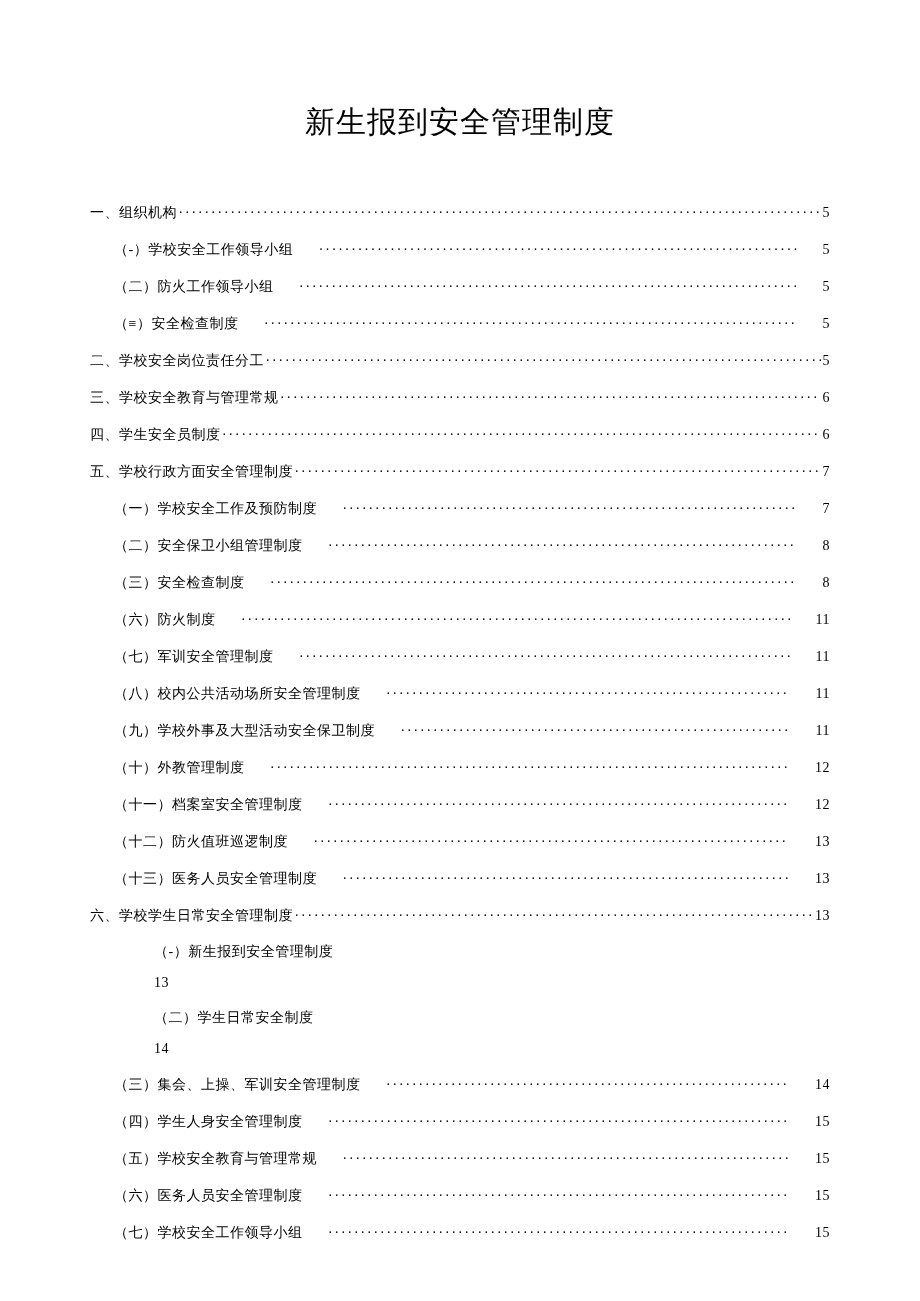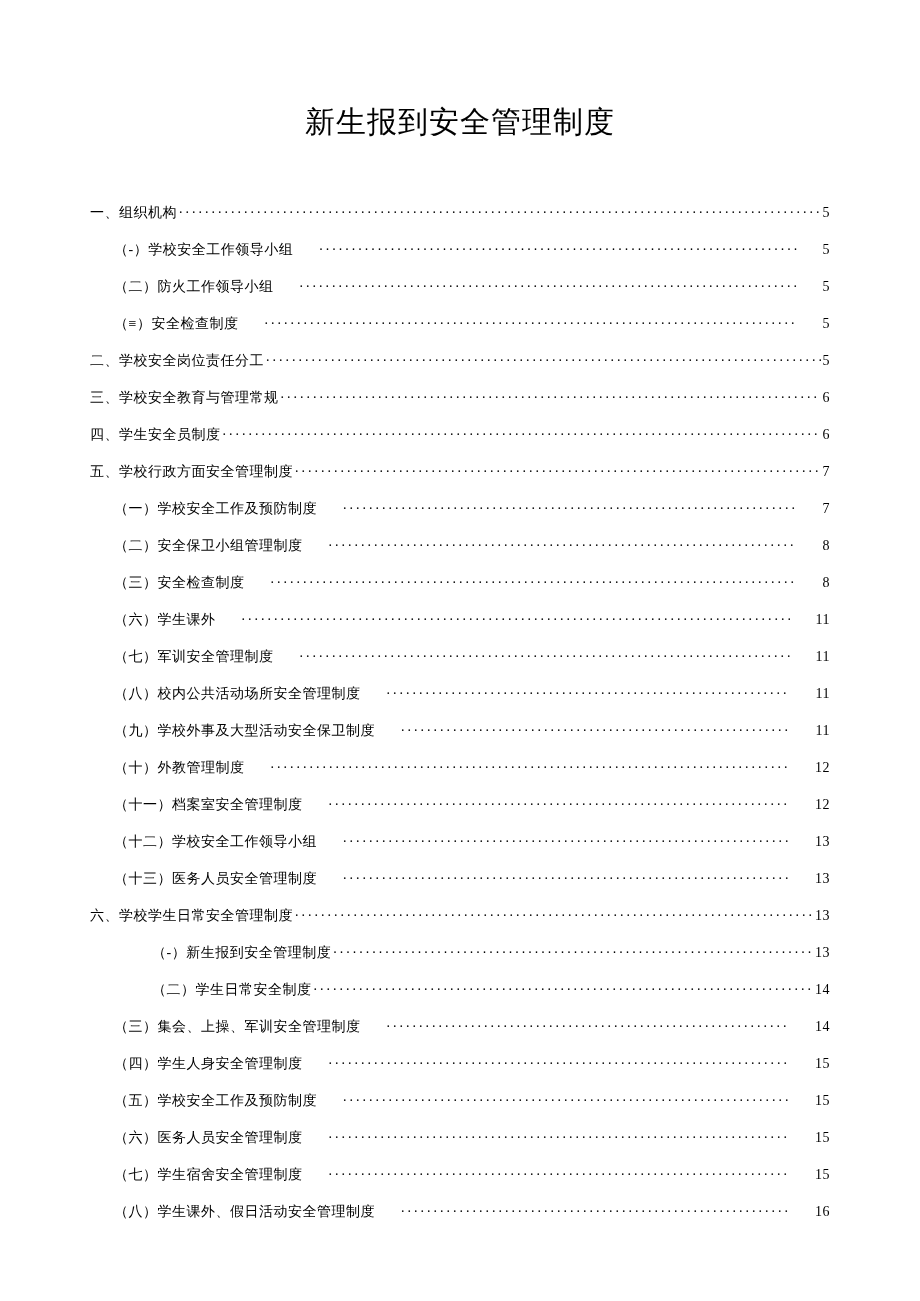"（六）学生课外" span.toc-label { text: 学生课外 -> 防火制度 }
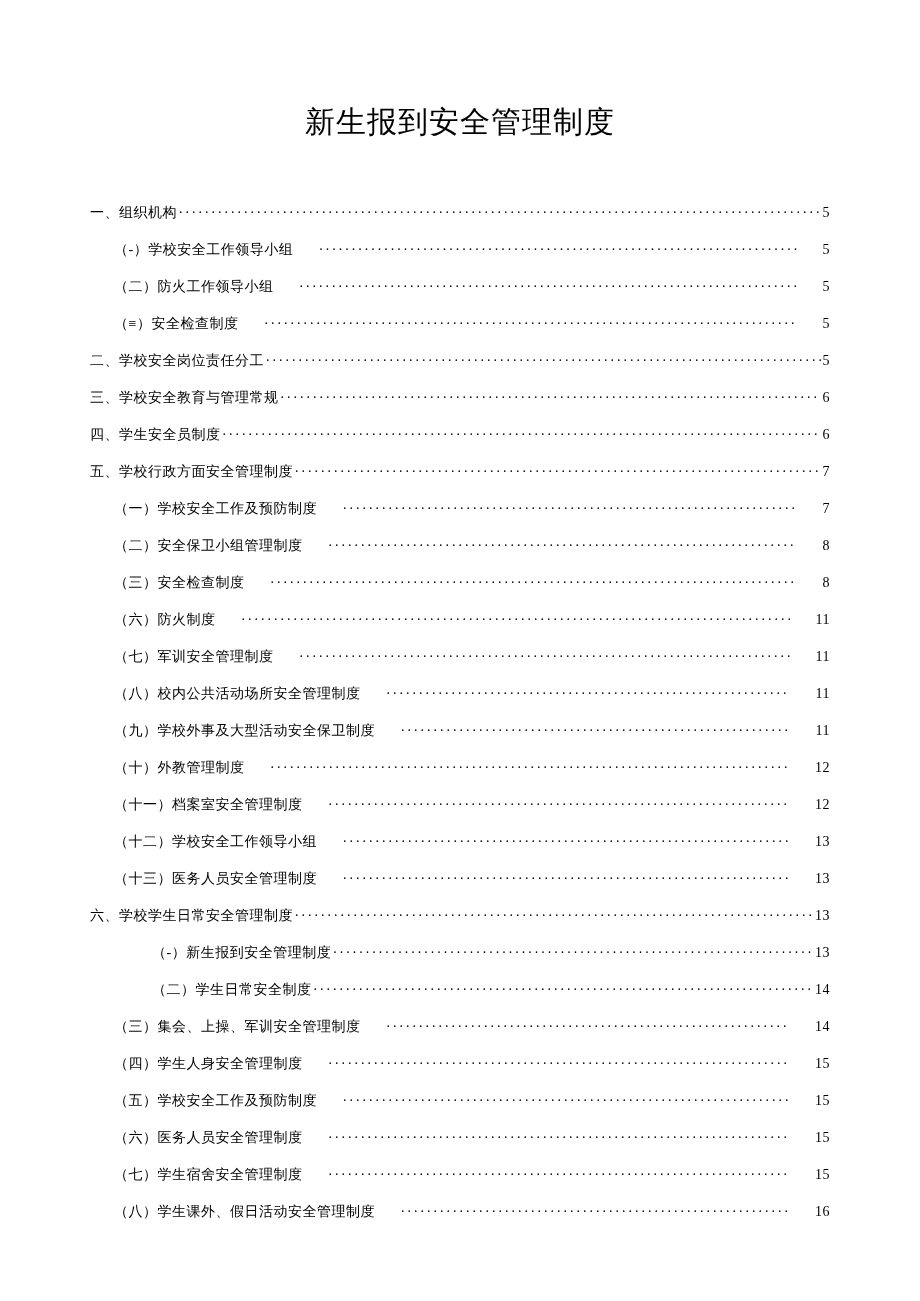"（十二）学校安全工作领导小组" span.toc-label { text: 学校安全工作领导小组 -> 防火值班巡逻制度 }
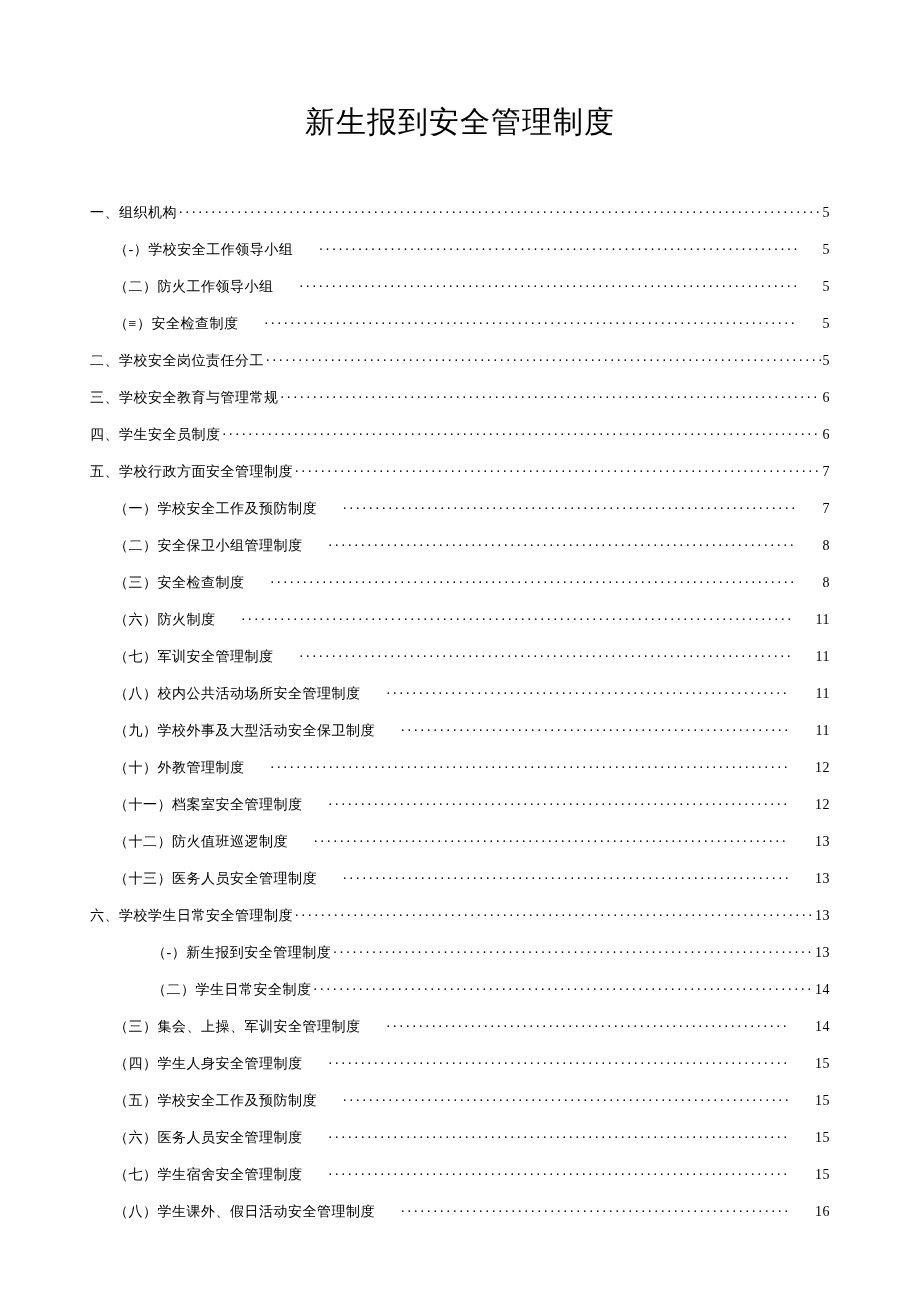"（-）新生报到安全管理制度" .toc-entry.level-2 { flex-direction: none -> column }
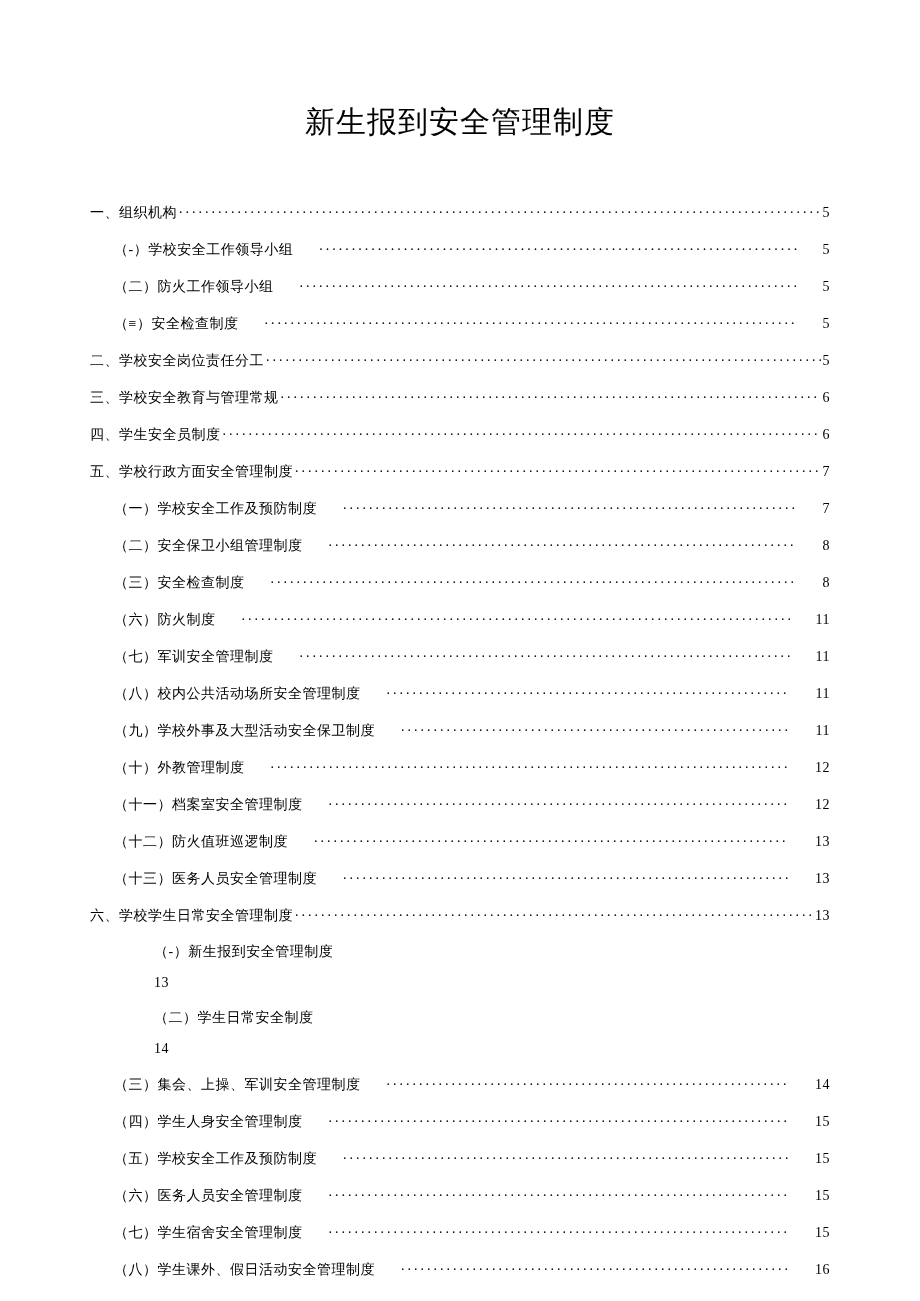"（五）学校安全工作及预防制度" span.toc-label { text: 工作及预防制度 -> 教育与管理常规 }
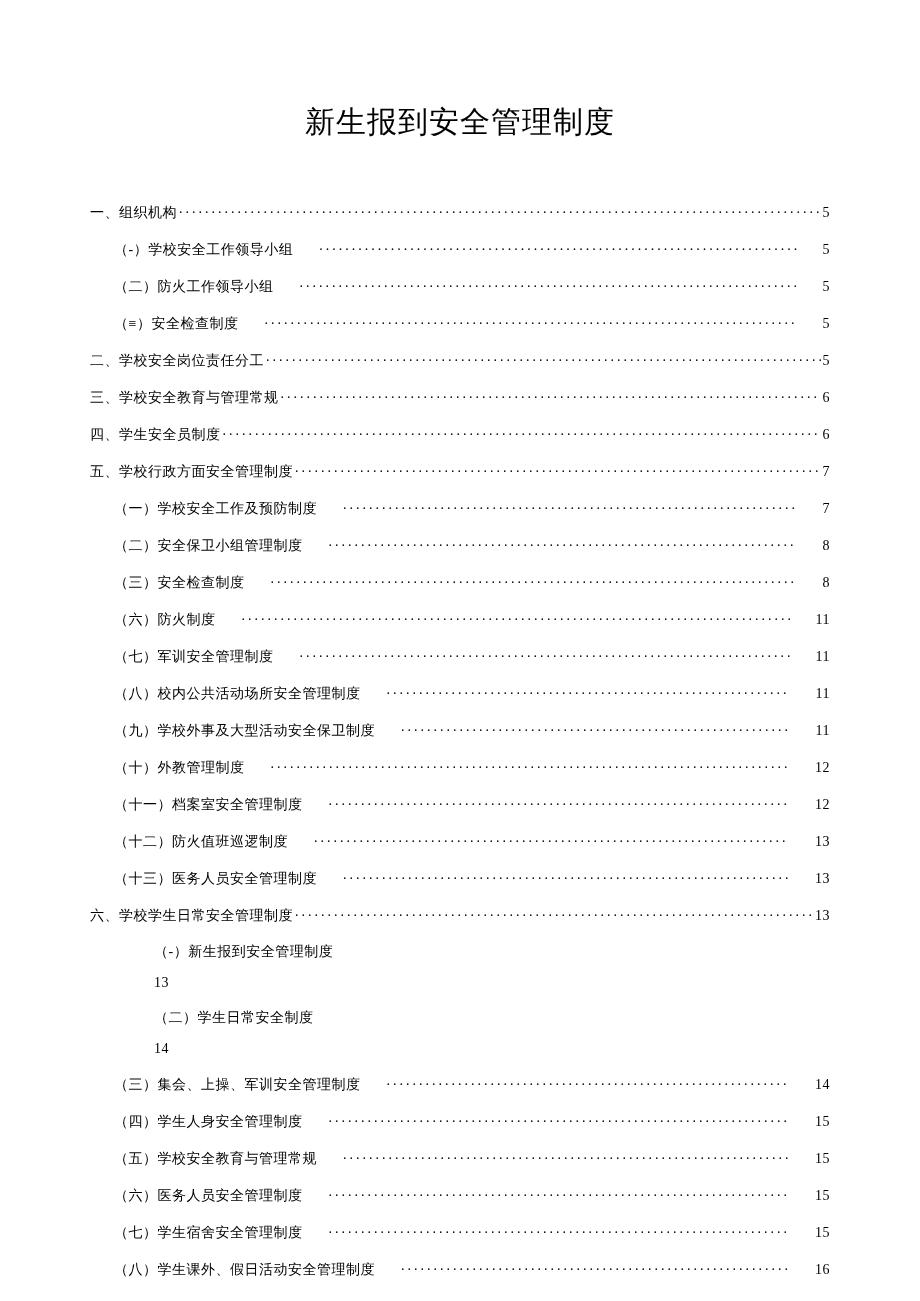"（七）学生宿舍安全管理制度" span.toc-label { text: 生宿舍安全管理制度 -> 校安全工作领导小组 }
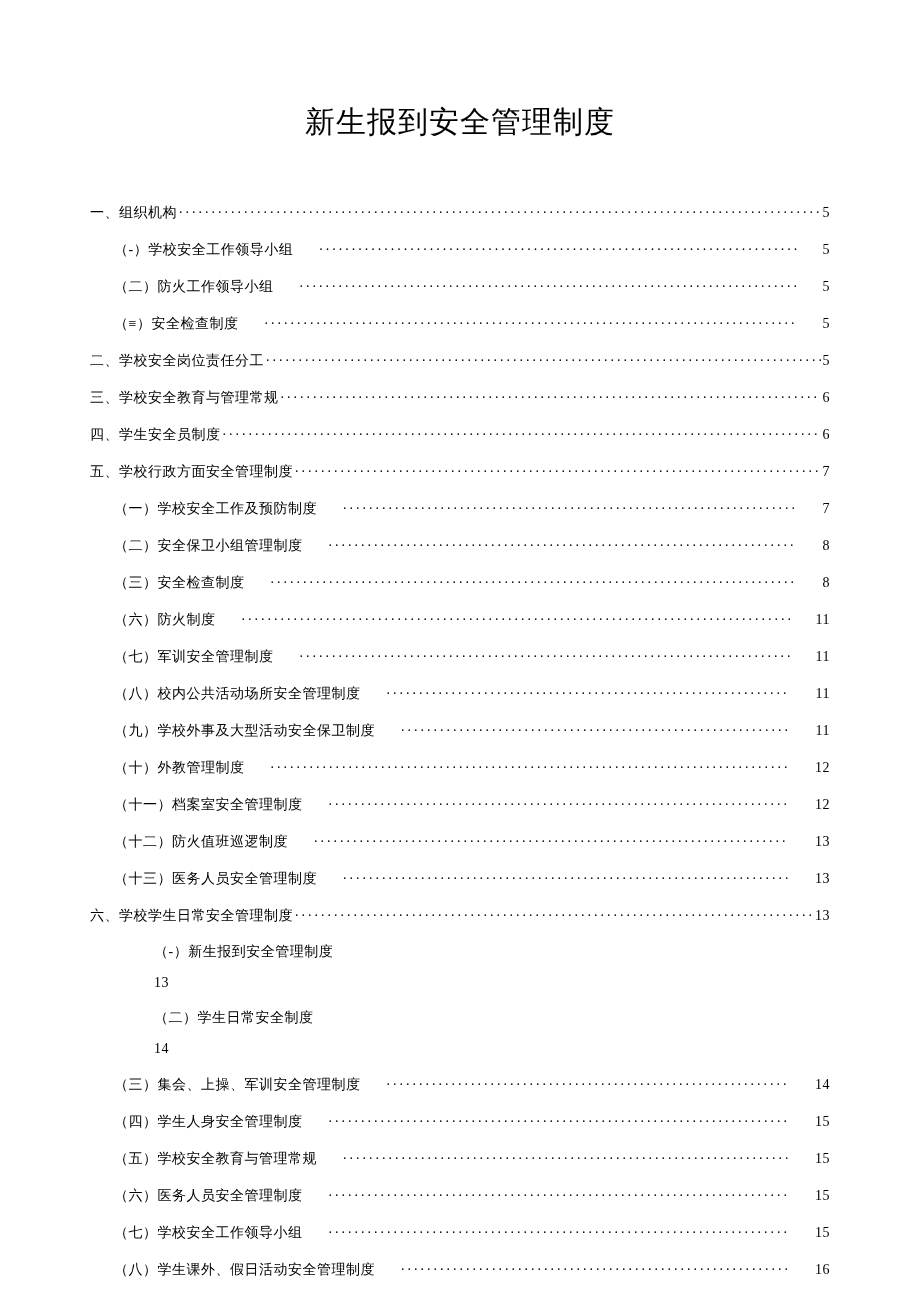"（八）学生课外、假日活动安全管理制度" div.toc-entry { html: <div> <span>（八）学生课外、假日活动安全管理制度</span> <span></span> <span>16</span> </div> -> none }
